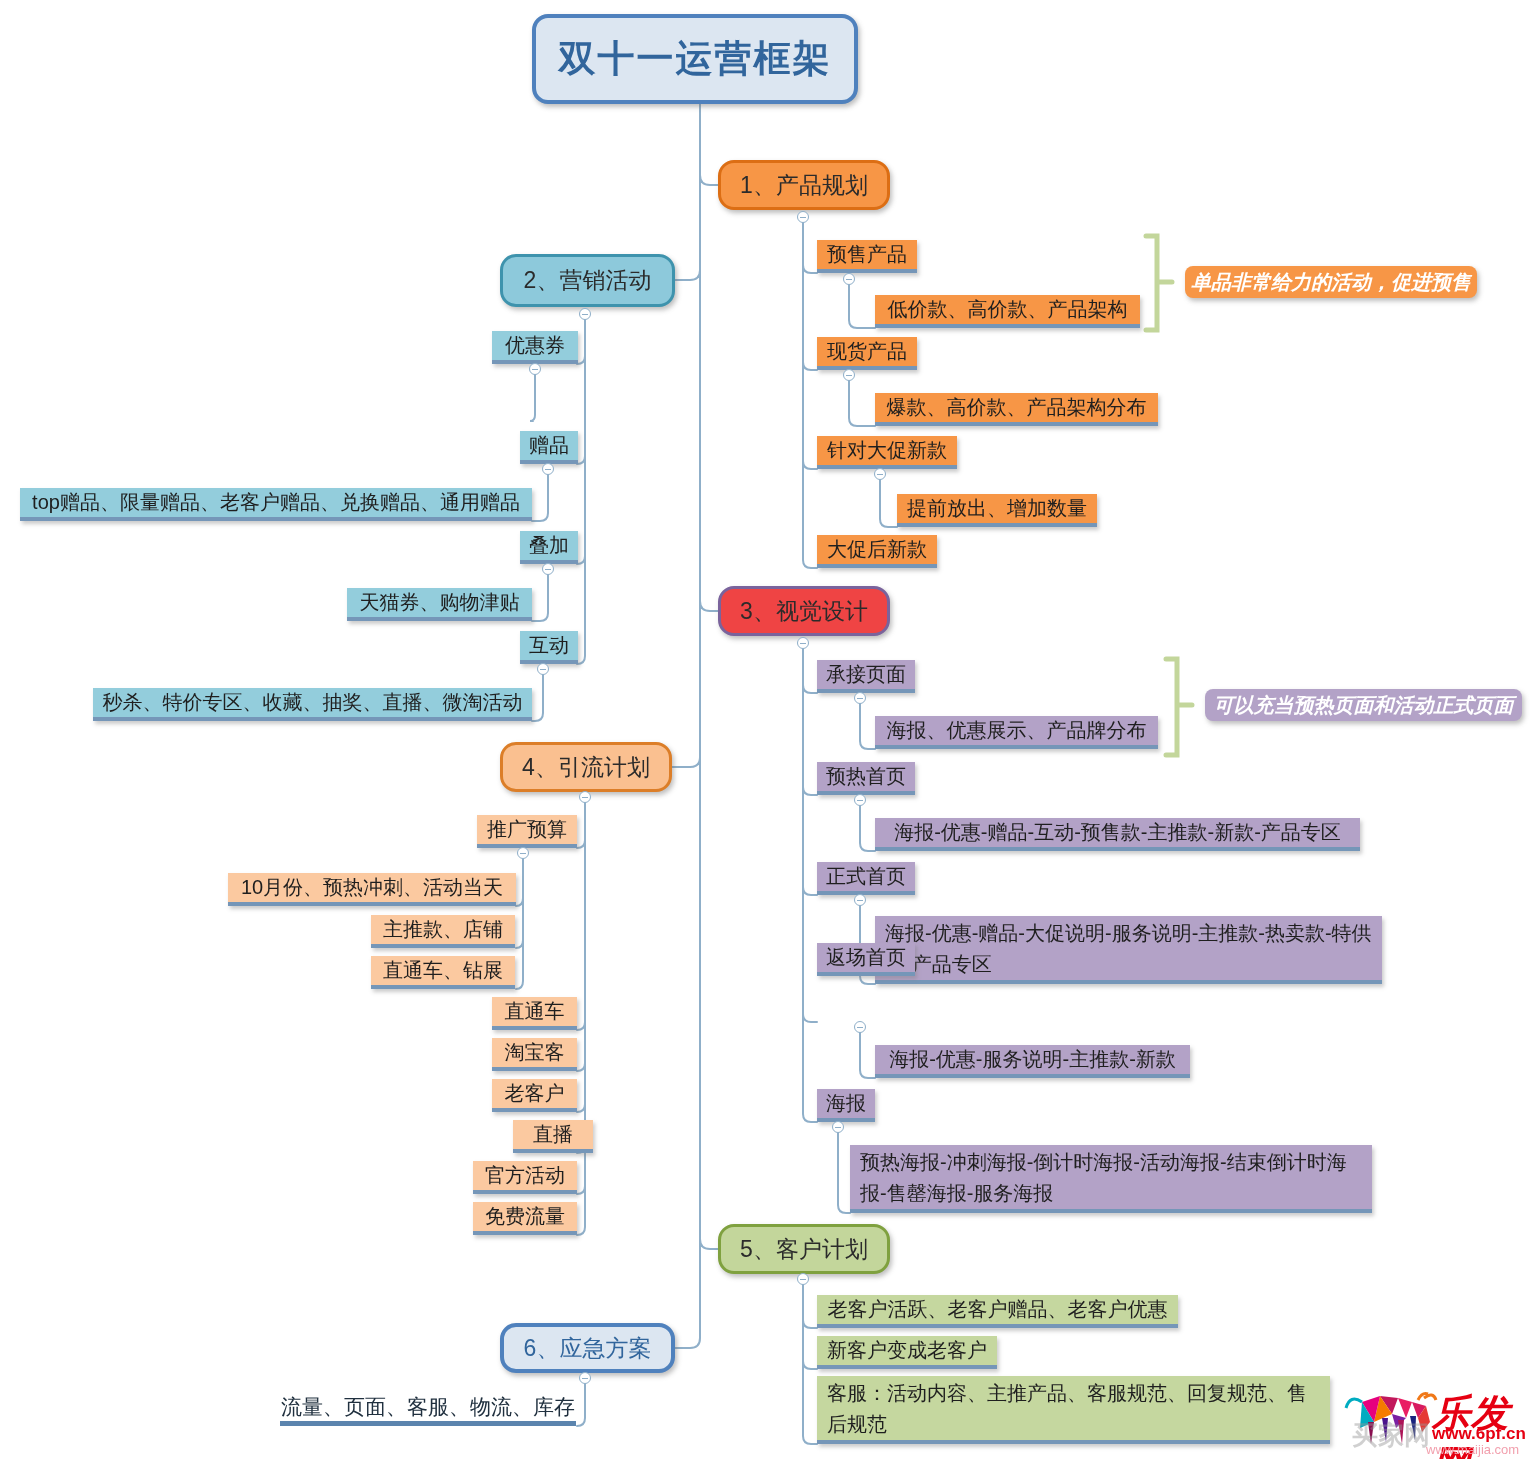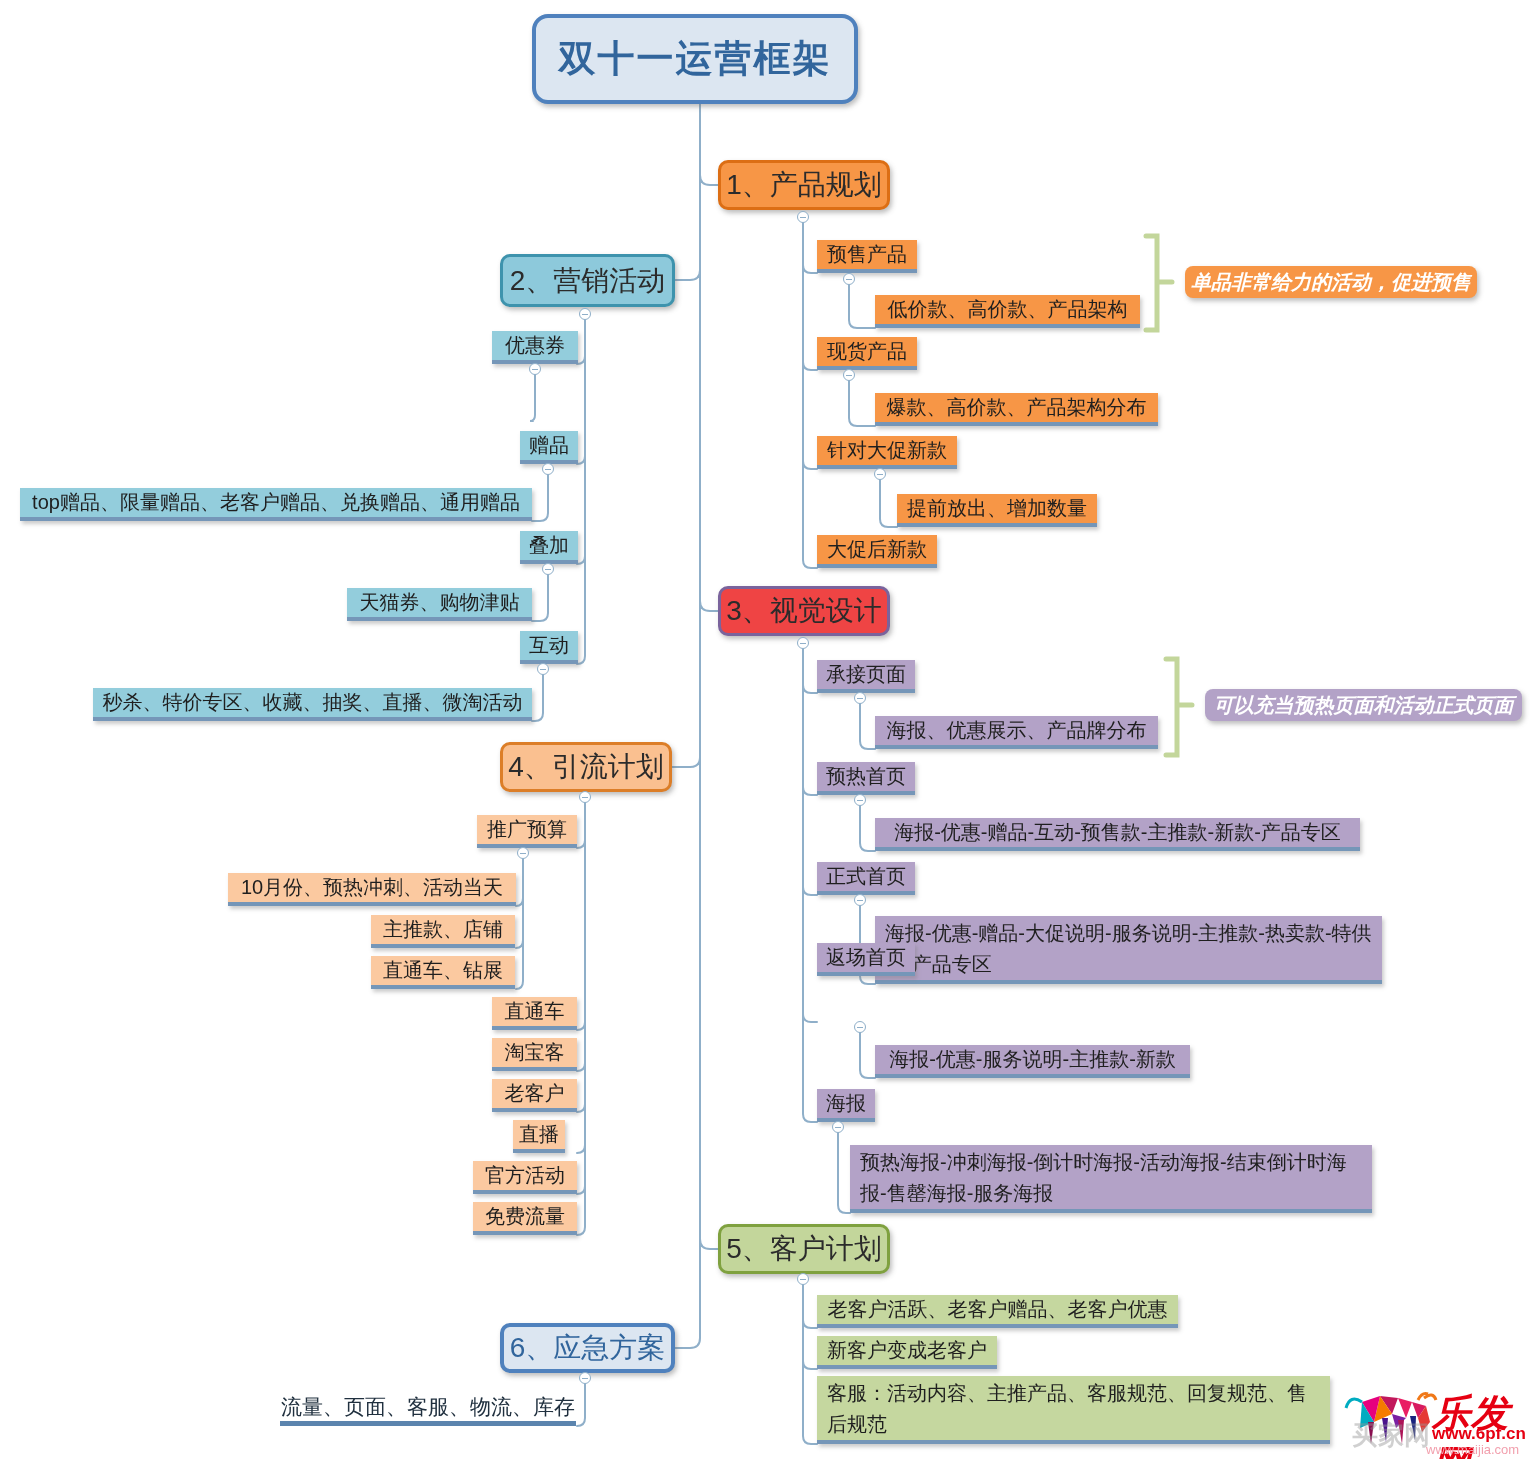"1、产品规划" .main { border-radius: 10px -> 16px; font-size: 28px -> 23px }
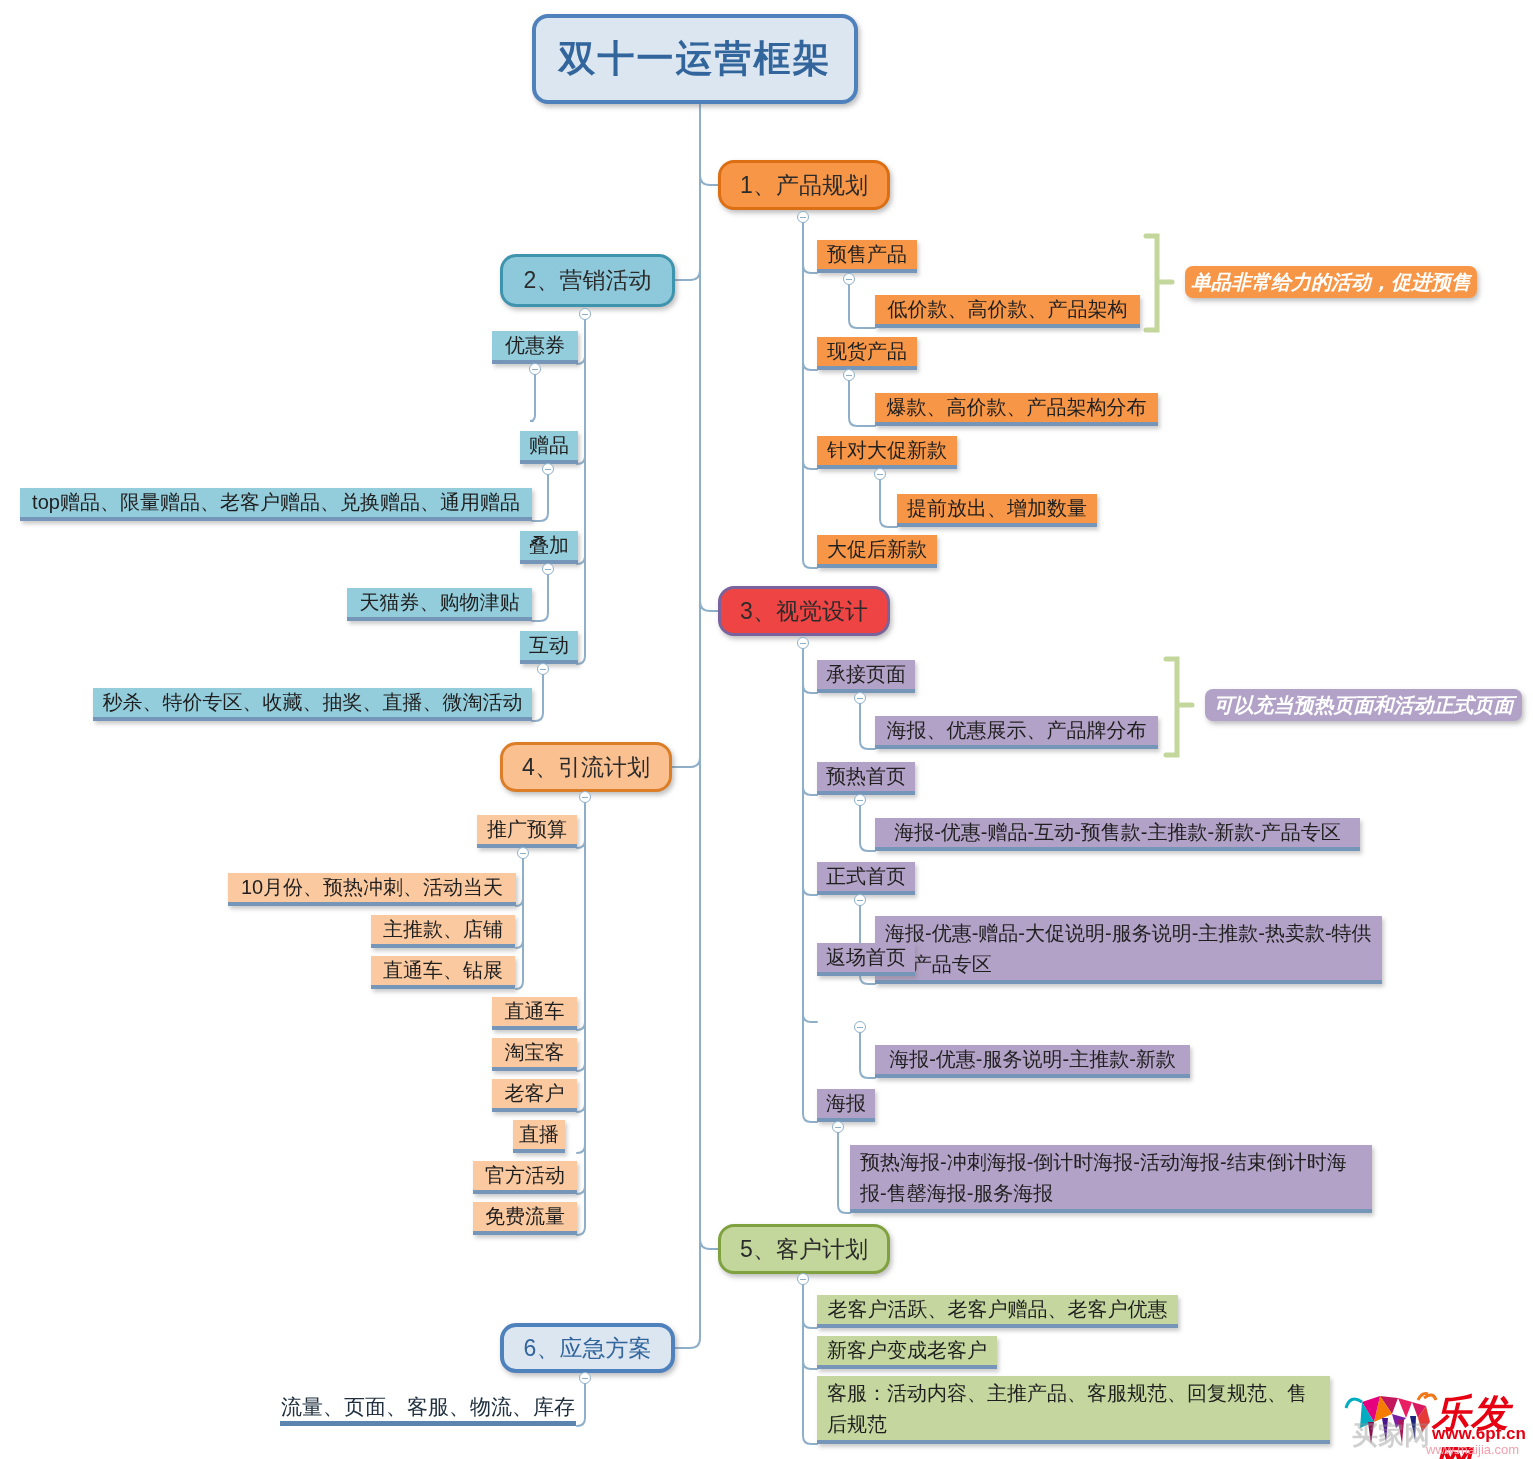"直播" div.n { width: 52px -> 80px }
